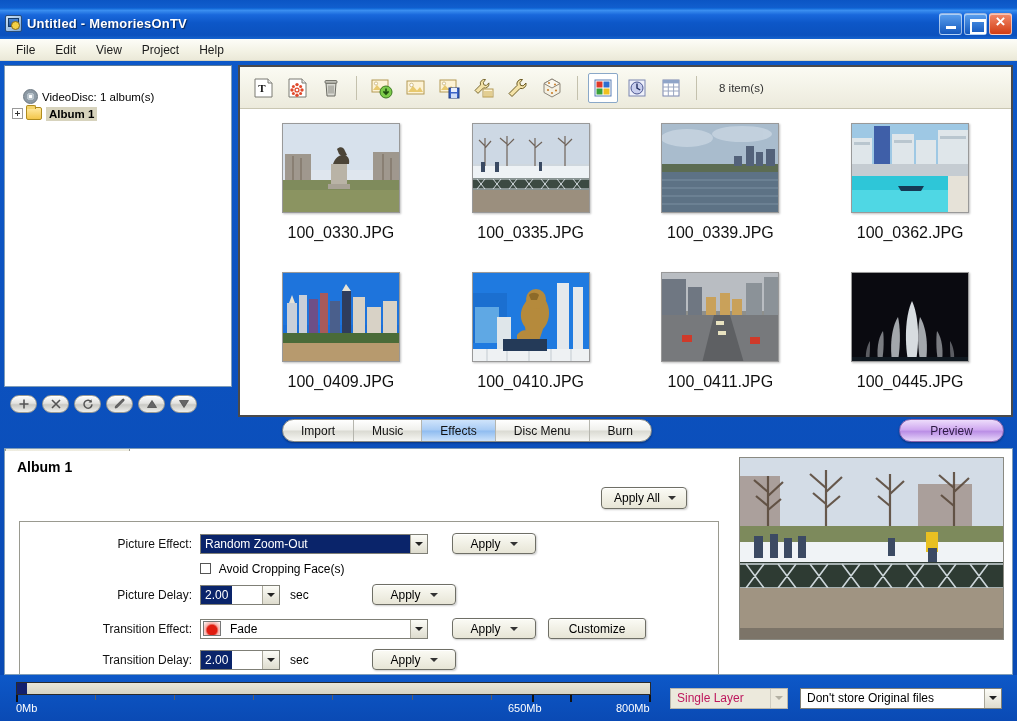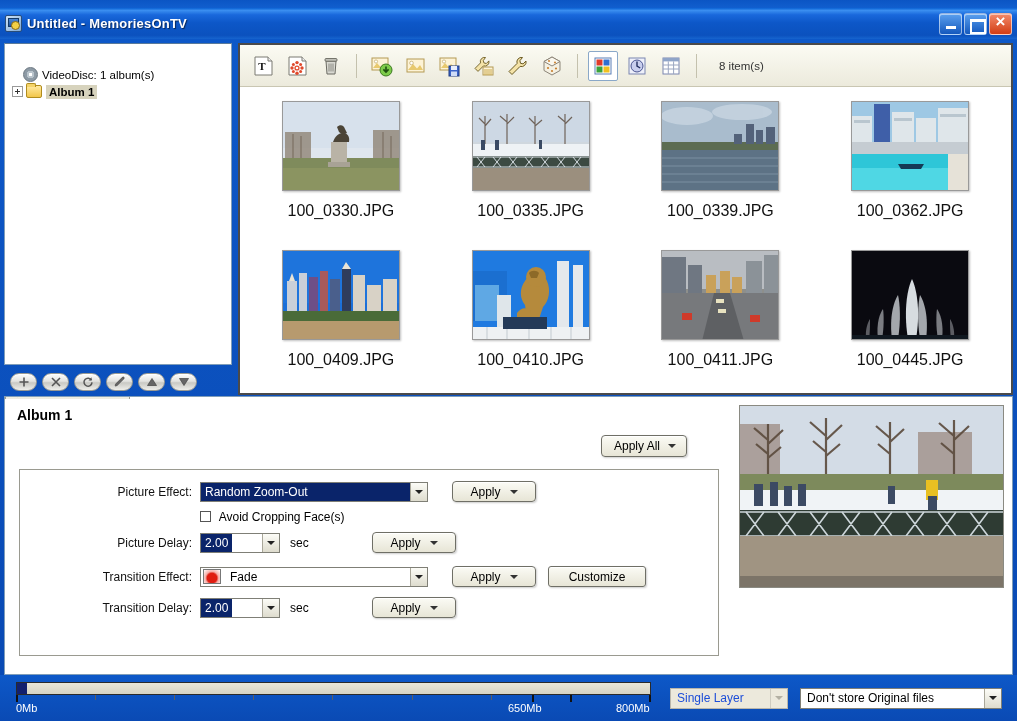"File" div.menubar { html: none -> <div> <div>File</div> <div>Edit</div> <div>View</div> <div>Project</div> <div>Help</div> </div> }
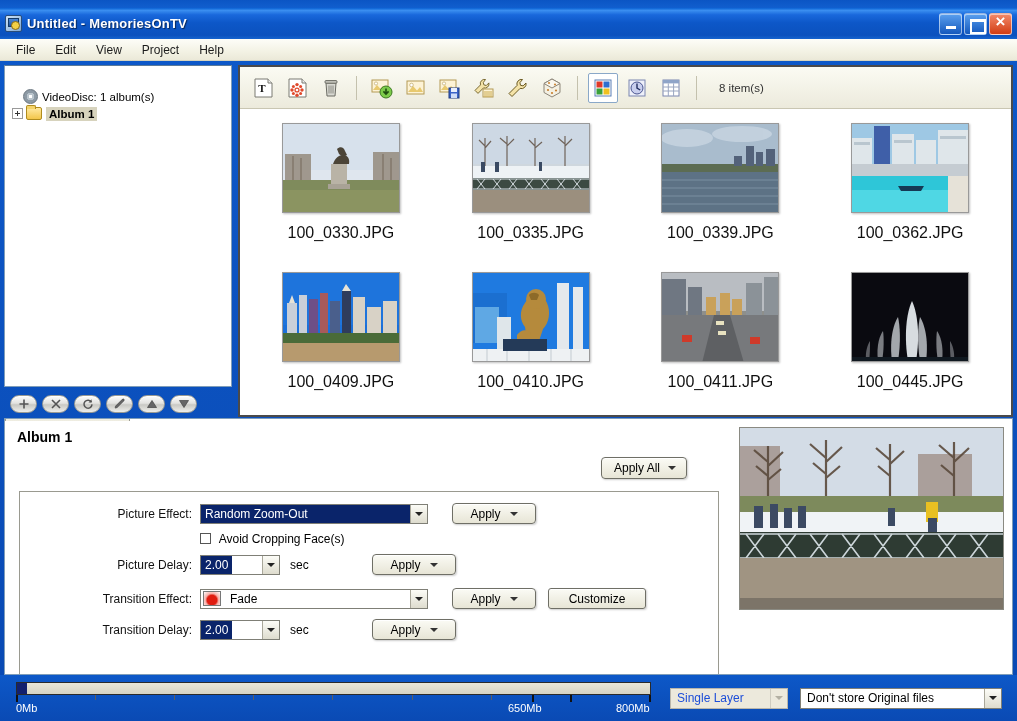"Import" div.tabrow { html: none -> <div> <div> <div>Import</div> <div>Music</div> <div>Effects</div> <div>Disc Menu</div> <div>Burn</div> </div> <div>Preview</div> </div> }
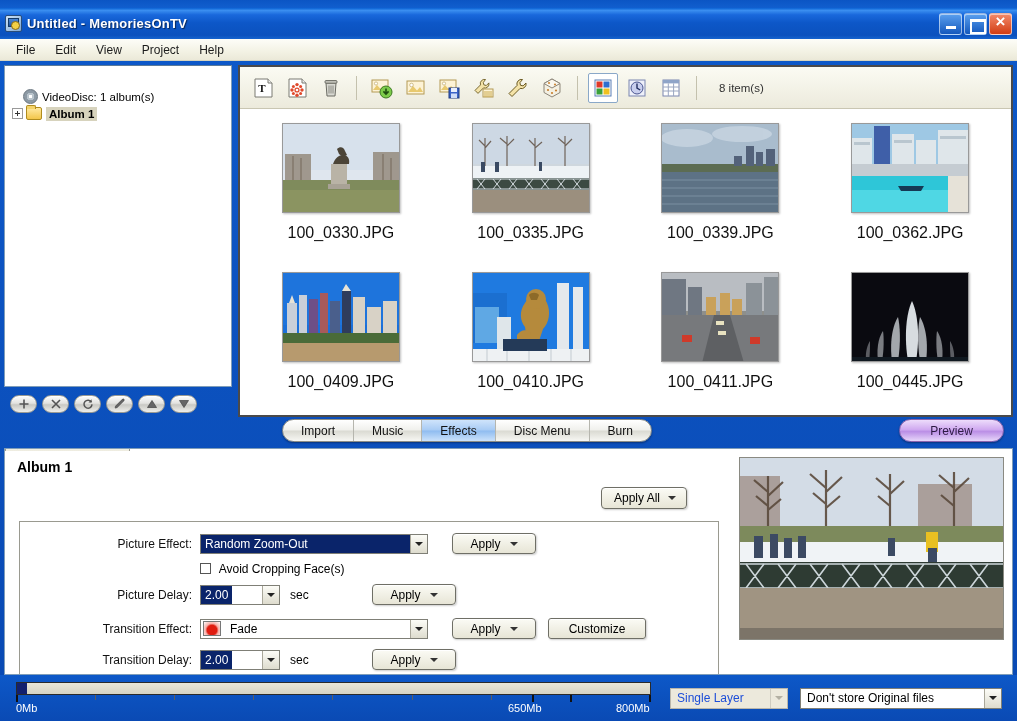"Single Layer" .sb-combo.disabled { color: #1d4ed8 -> #be185d }
